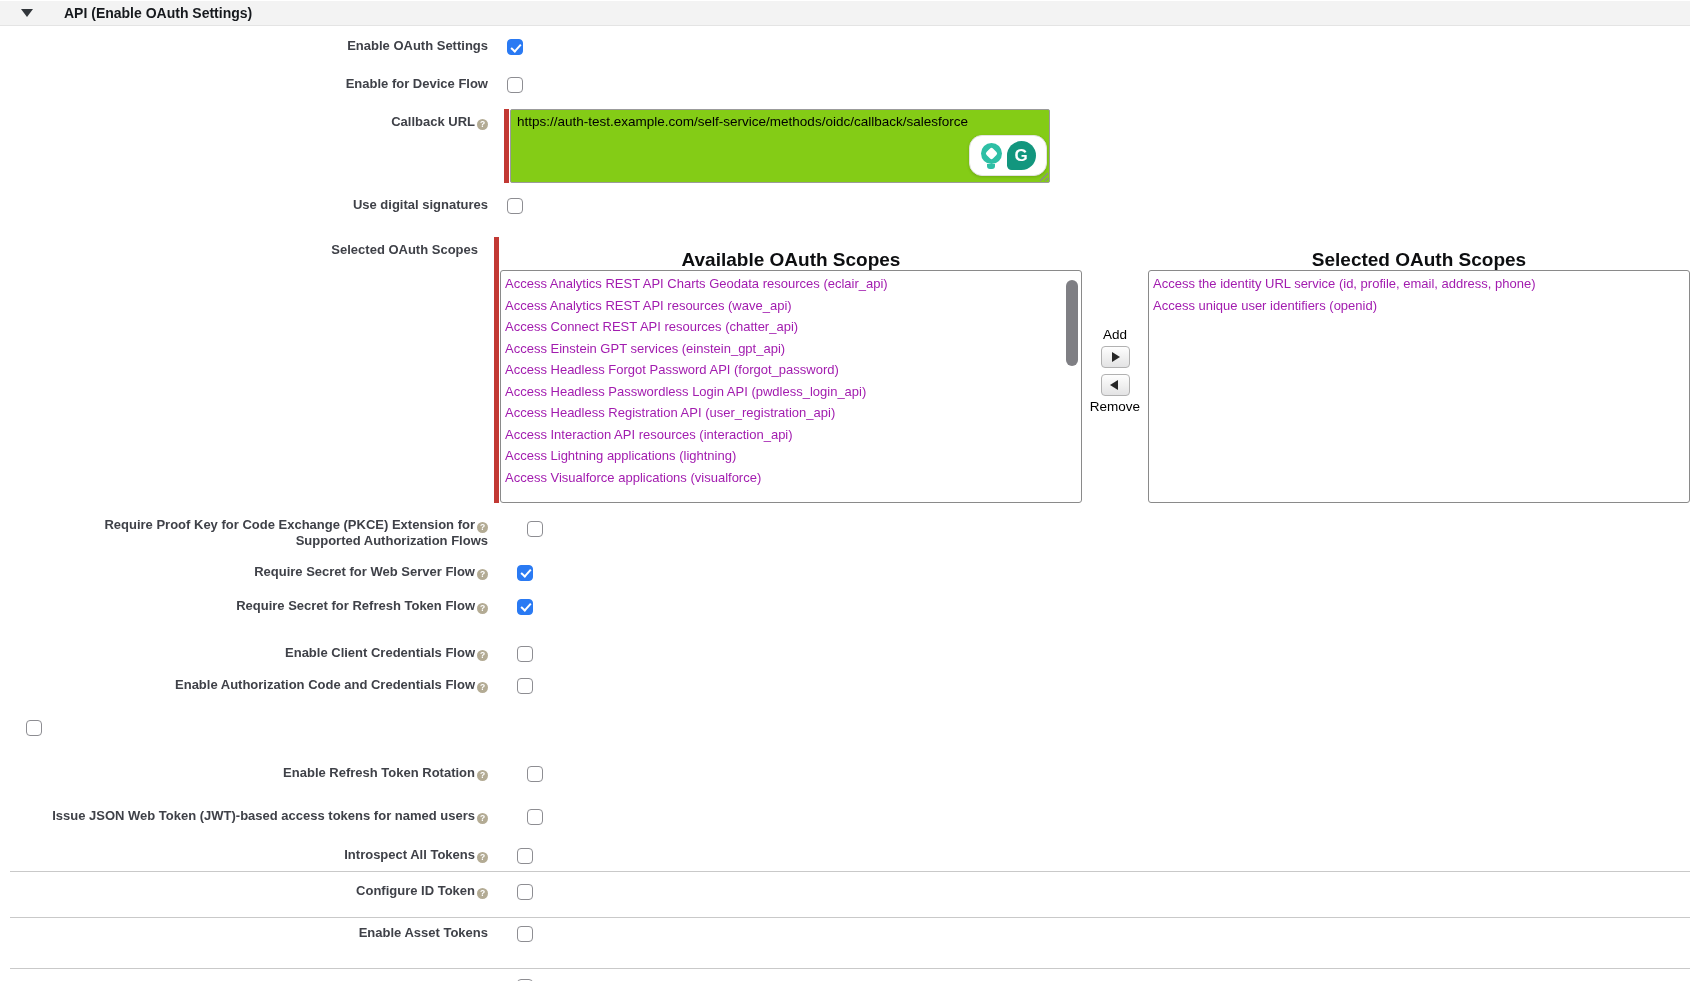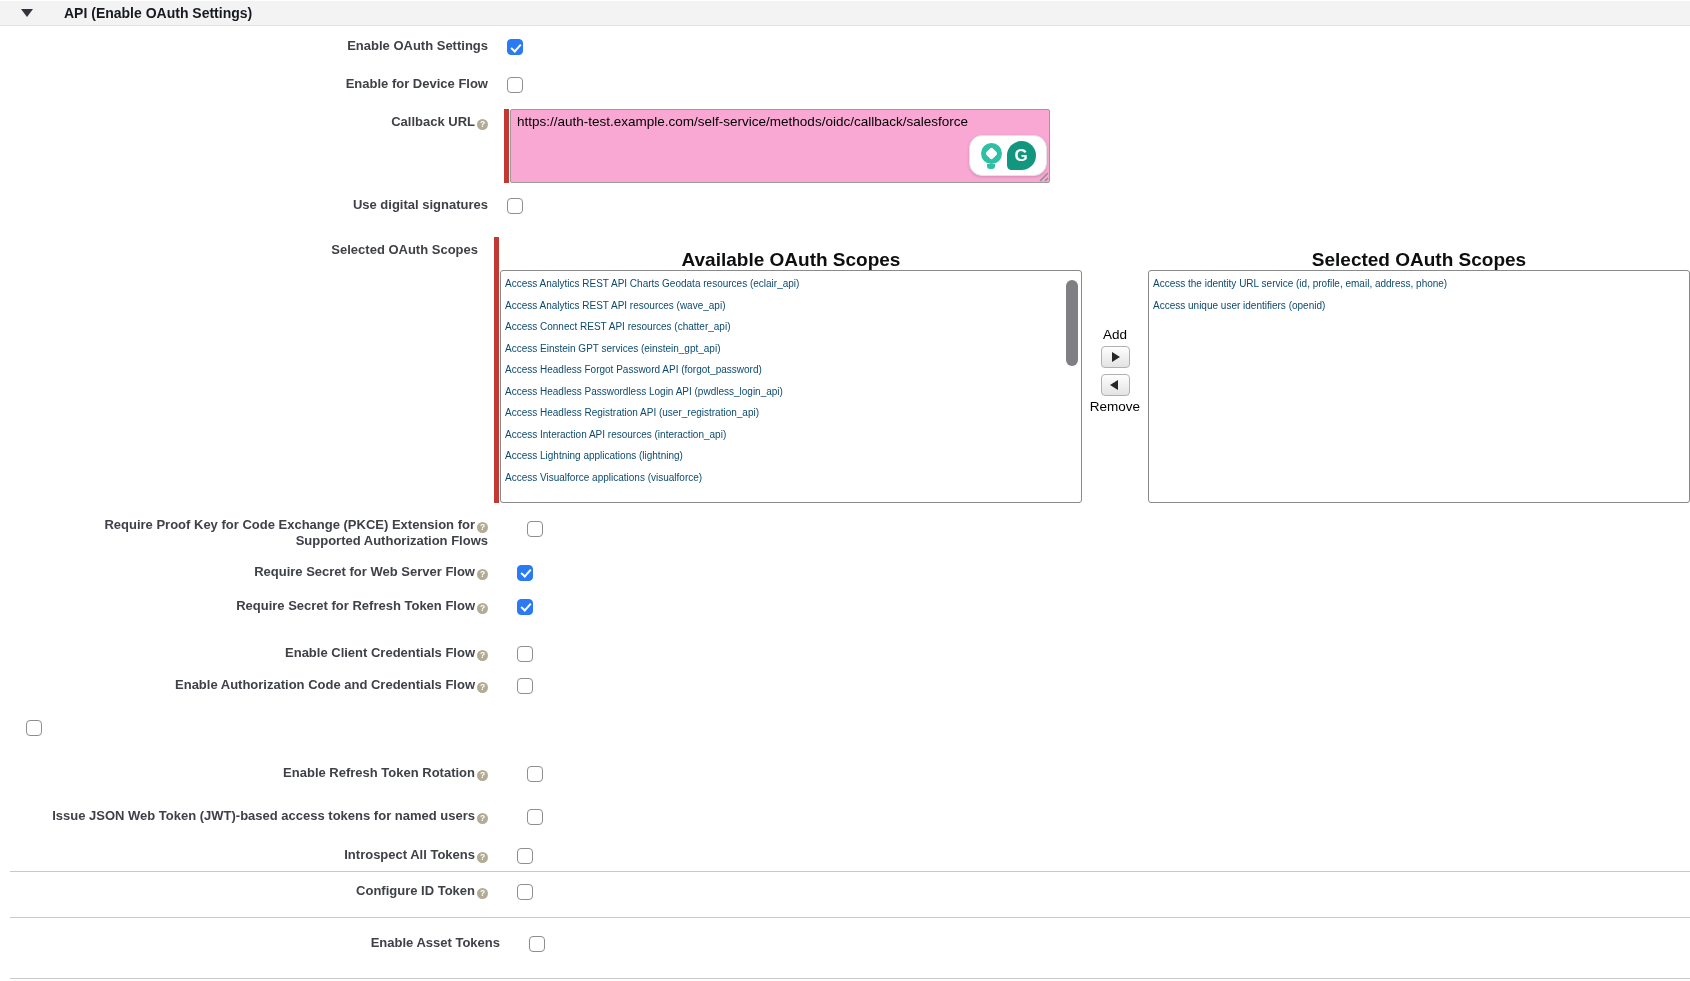"https://auth-test.example.com/self-servi" textarea.callback { background: #f9a8d4 -> #84cc16 }
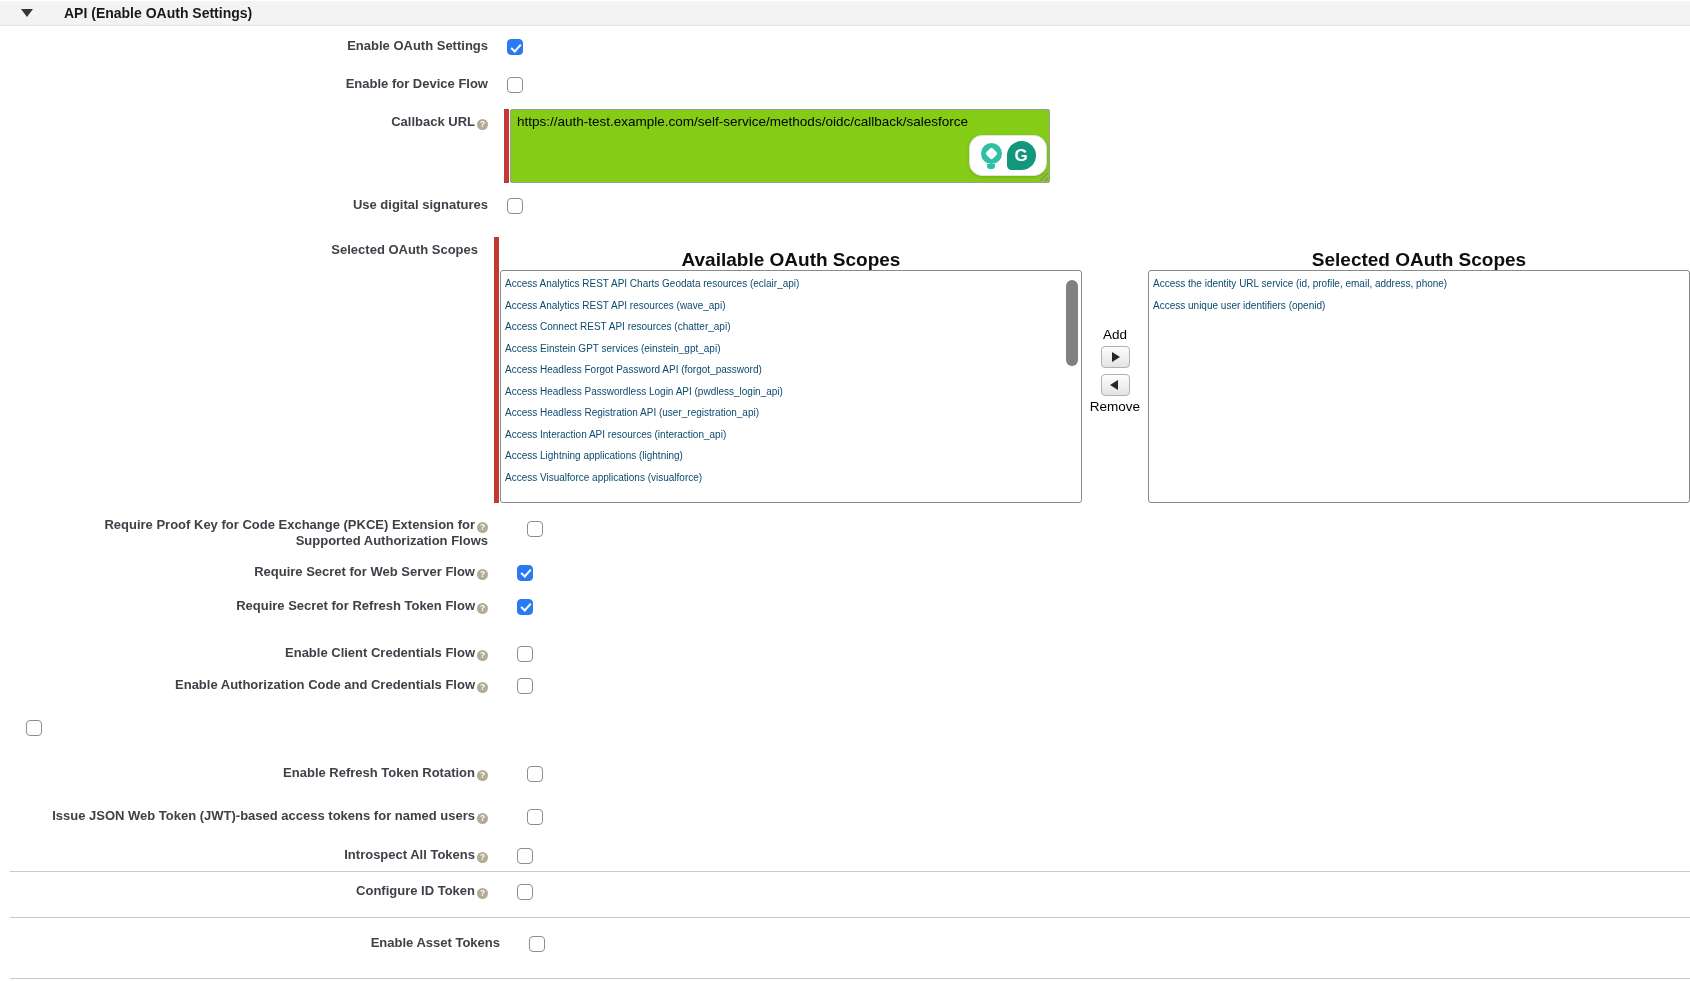"Access Analytics REST API Charts" .list-item { color: #0c4a6e -> #a21caf; font-size: 10px -> 13px }
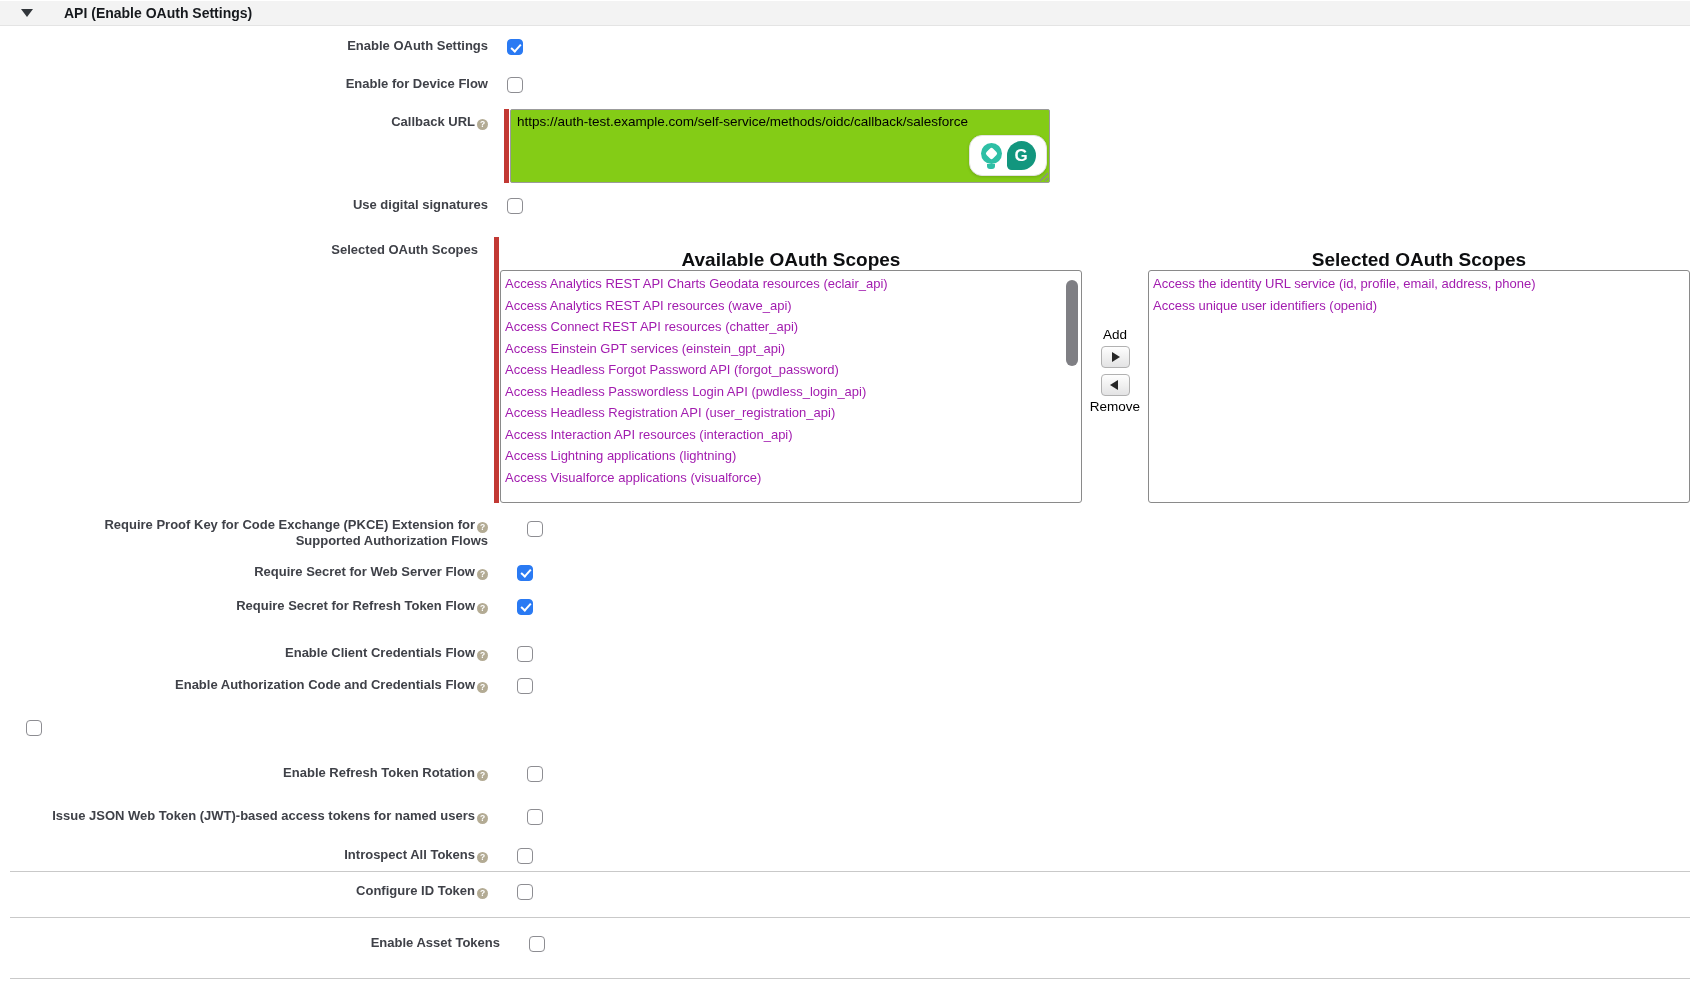"Enable Asset Tokens" .row-asset_tokens { margin-top: 16px -> 6px; padding-left: 12px -> none }
